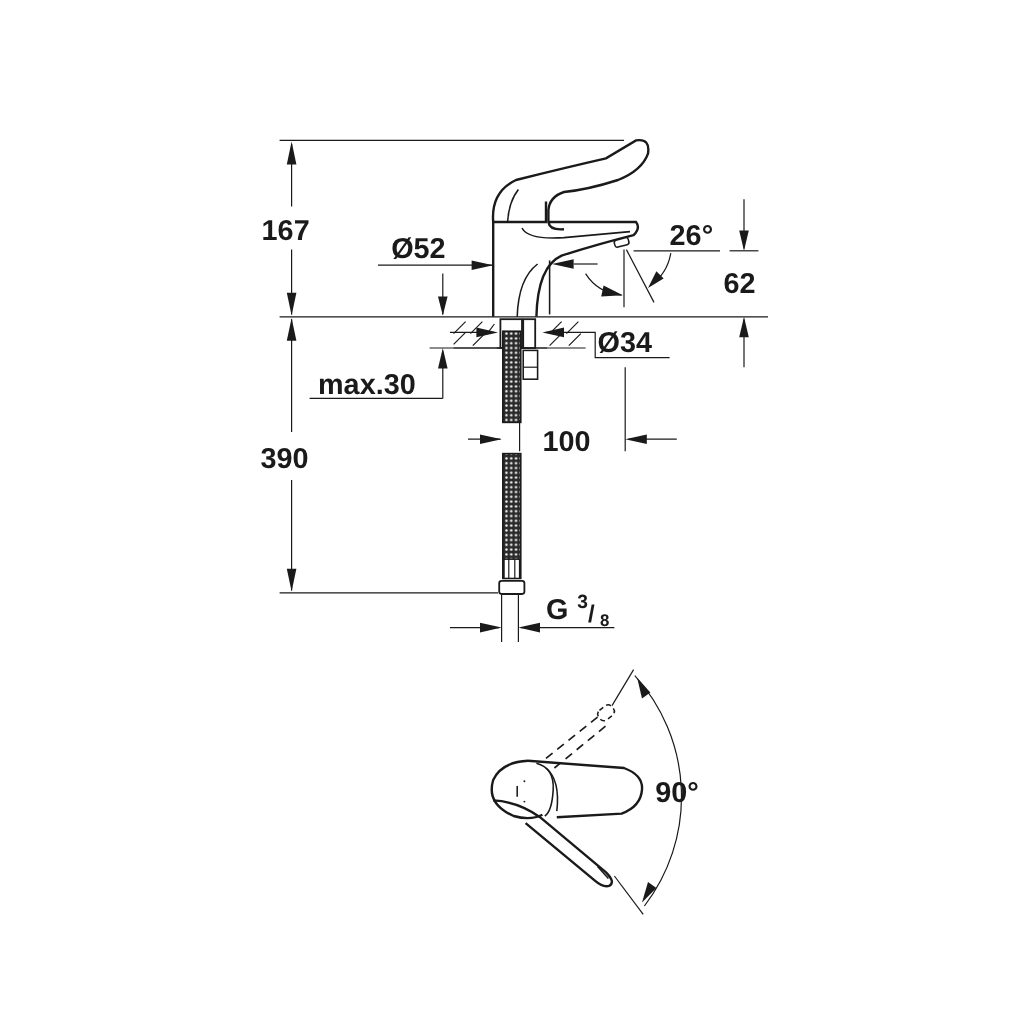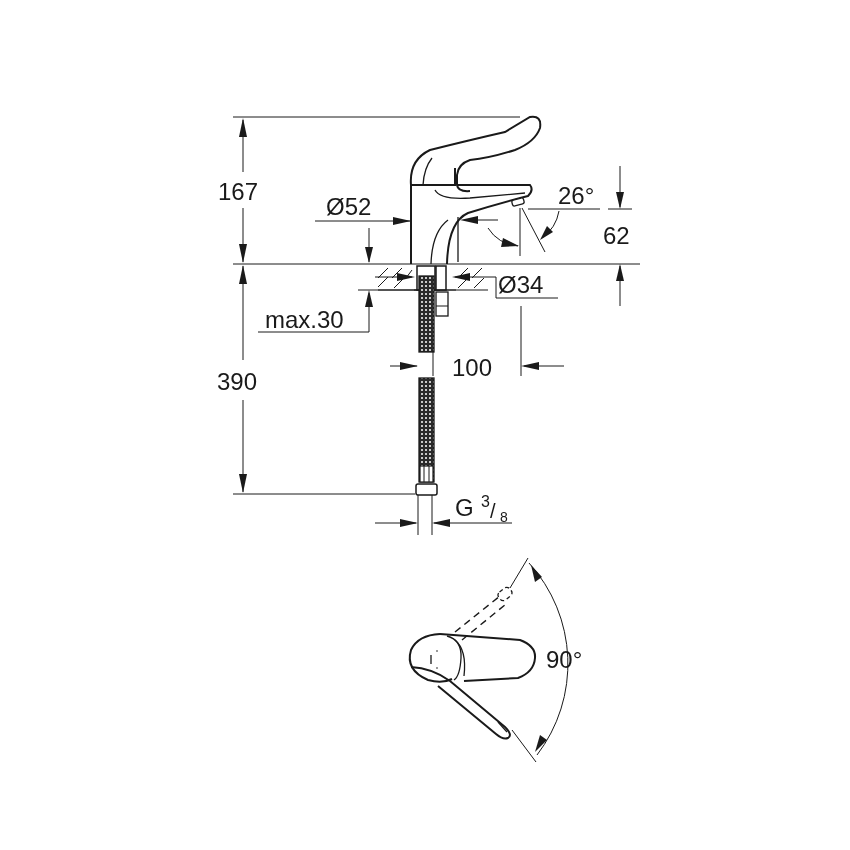"167" #drawing { font-weight: none -> bold }
